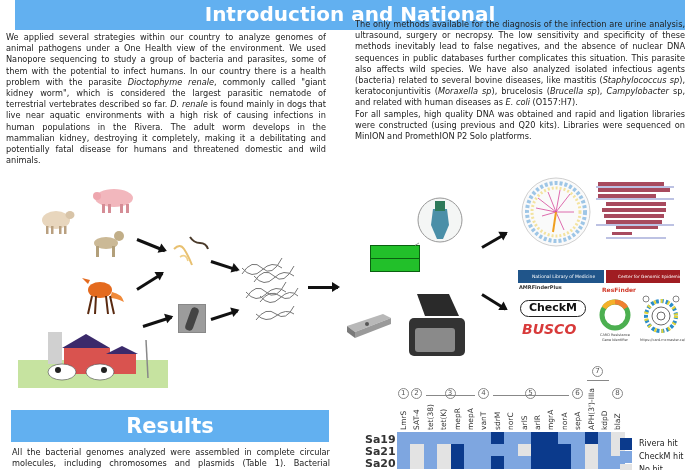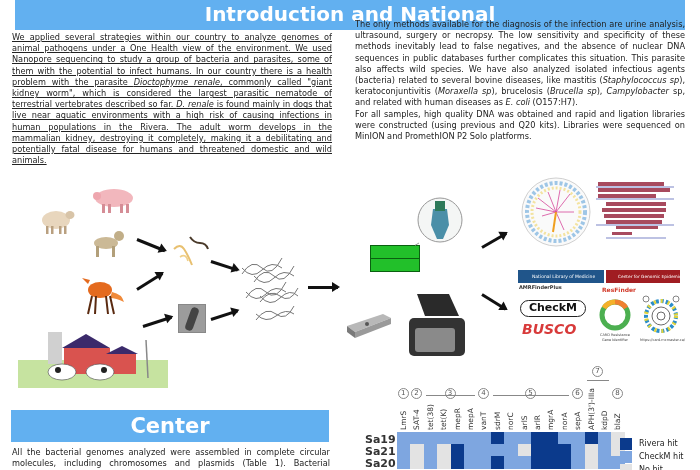"We applied several strategies within" .para-left { left: 12px -> 6px; text-decoration: underline -> none }
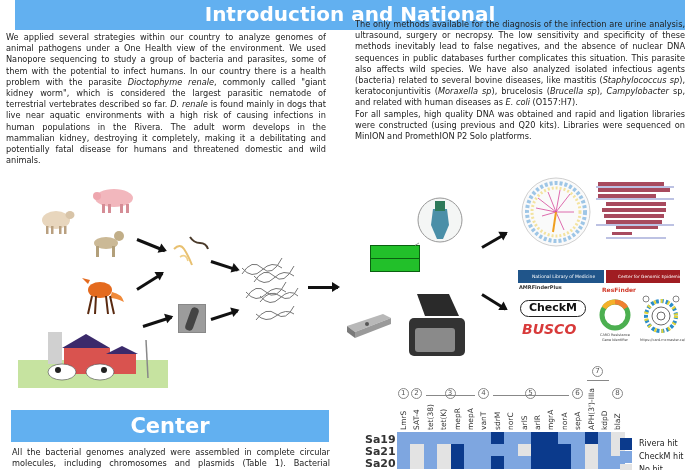"Center" div.banner { text: Center -> Results }
